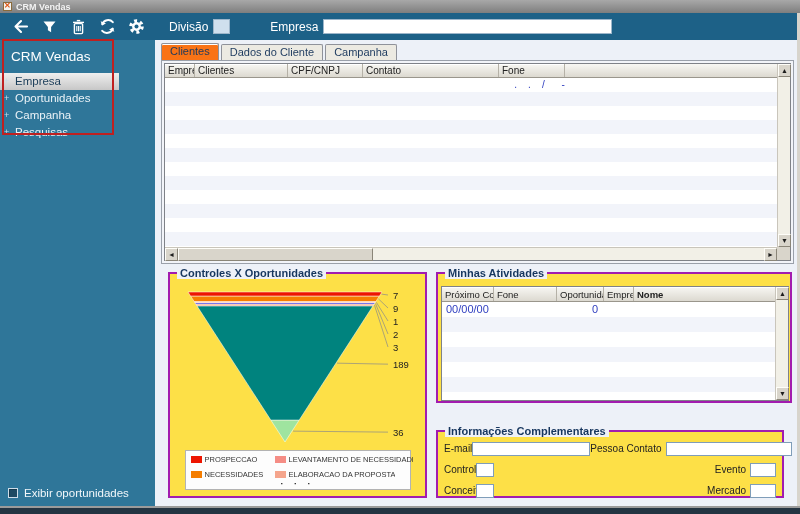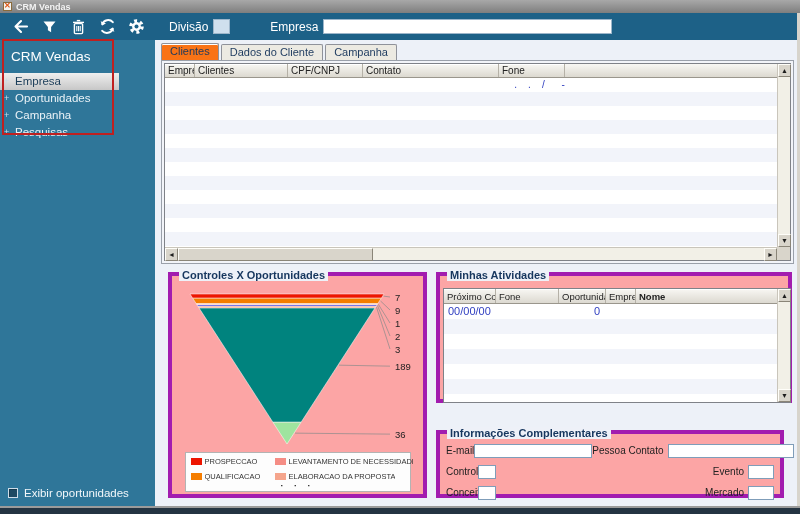"Controles X Oportunidades" .panel { background: #fca5a5 -> #fde047; border: 4px solid #a21caf -> 2px solid #a21caf }
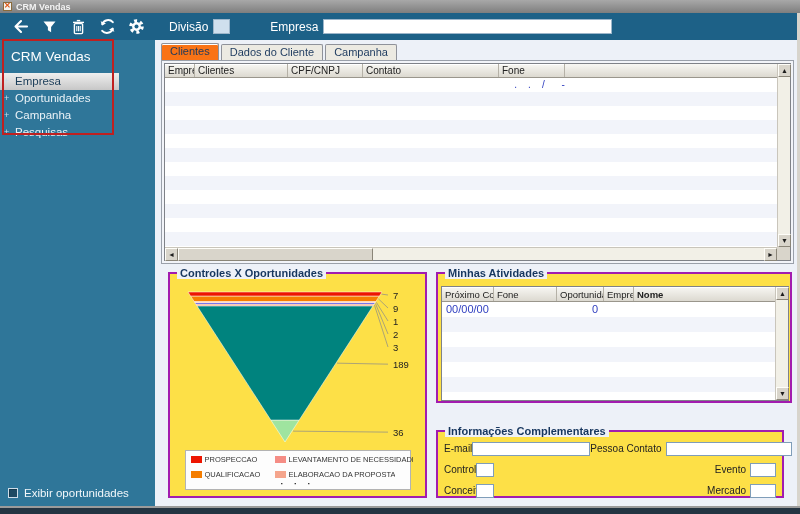"QUALIFICACAO" span.legend-label { text: QUALIFICACAO -> NECESSIDADES }
